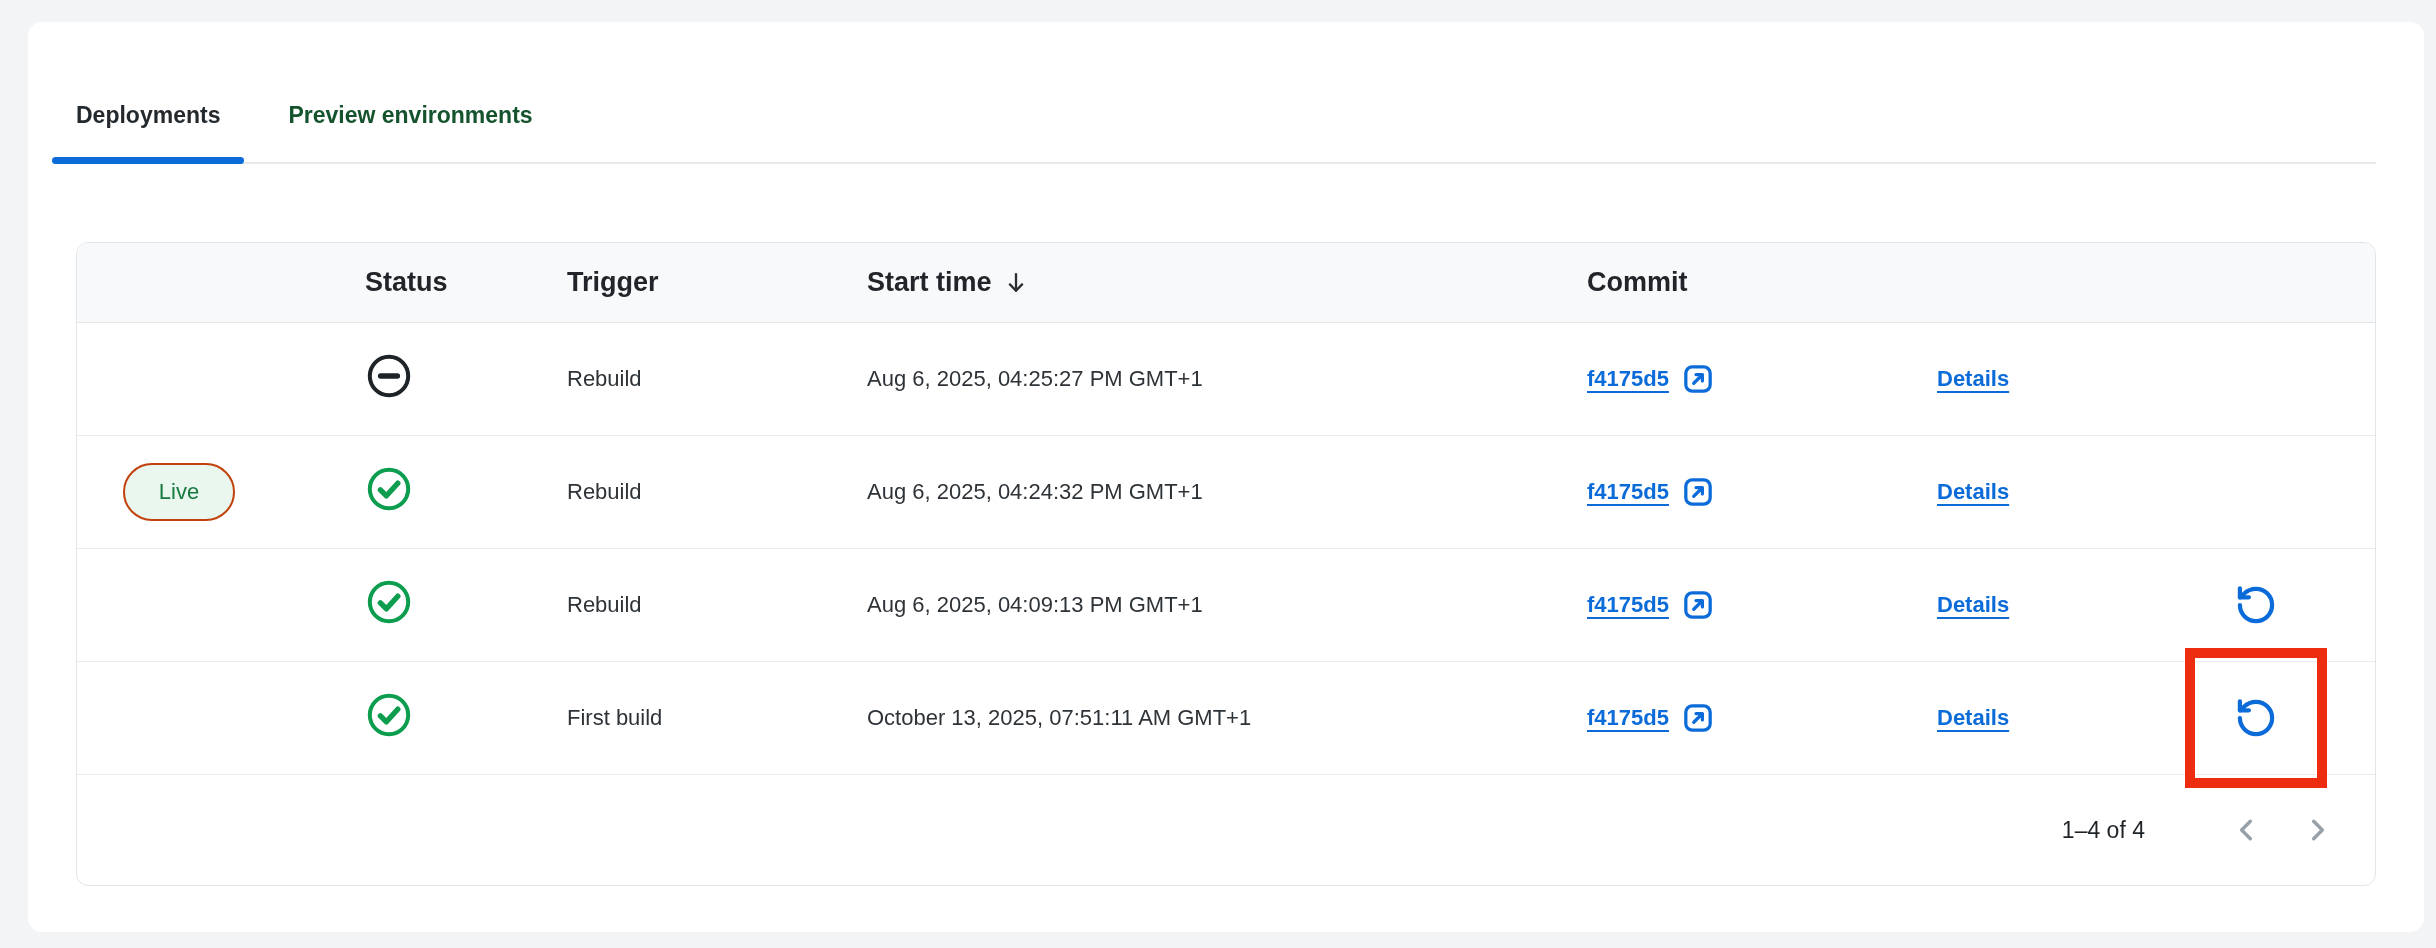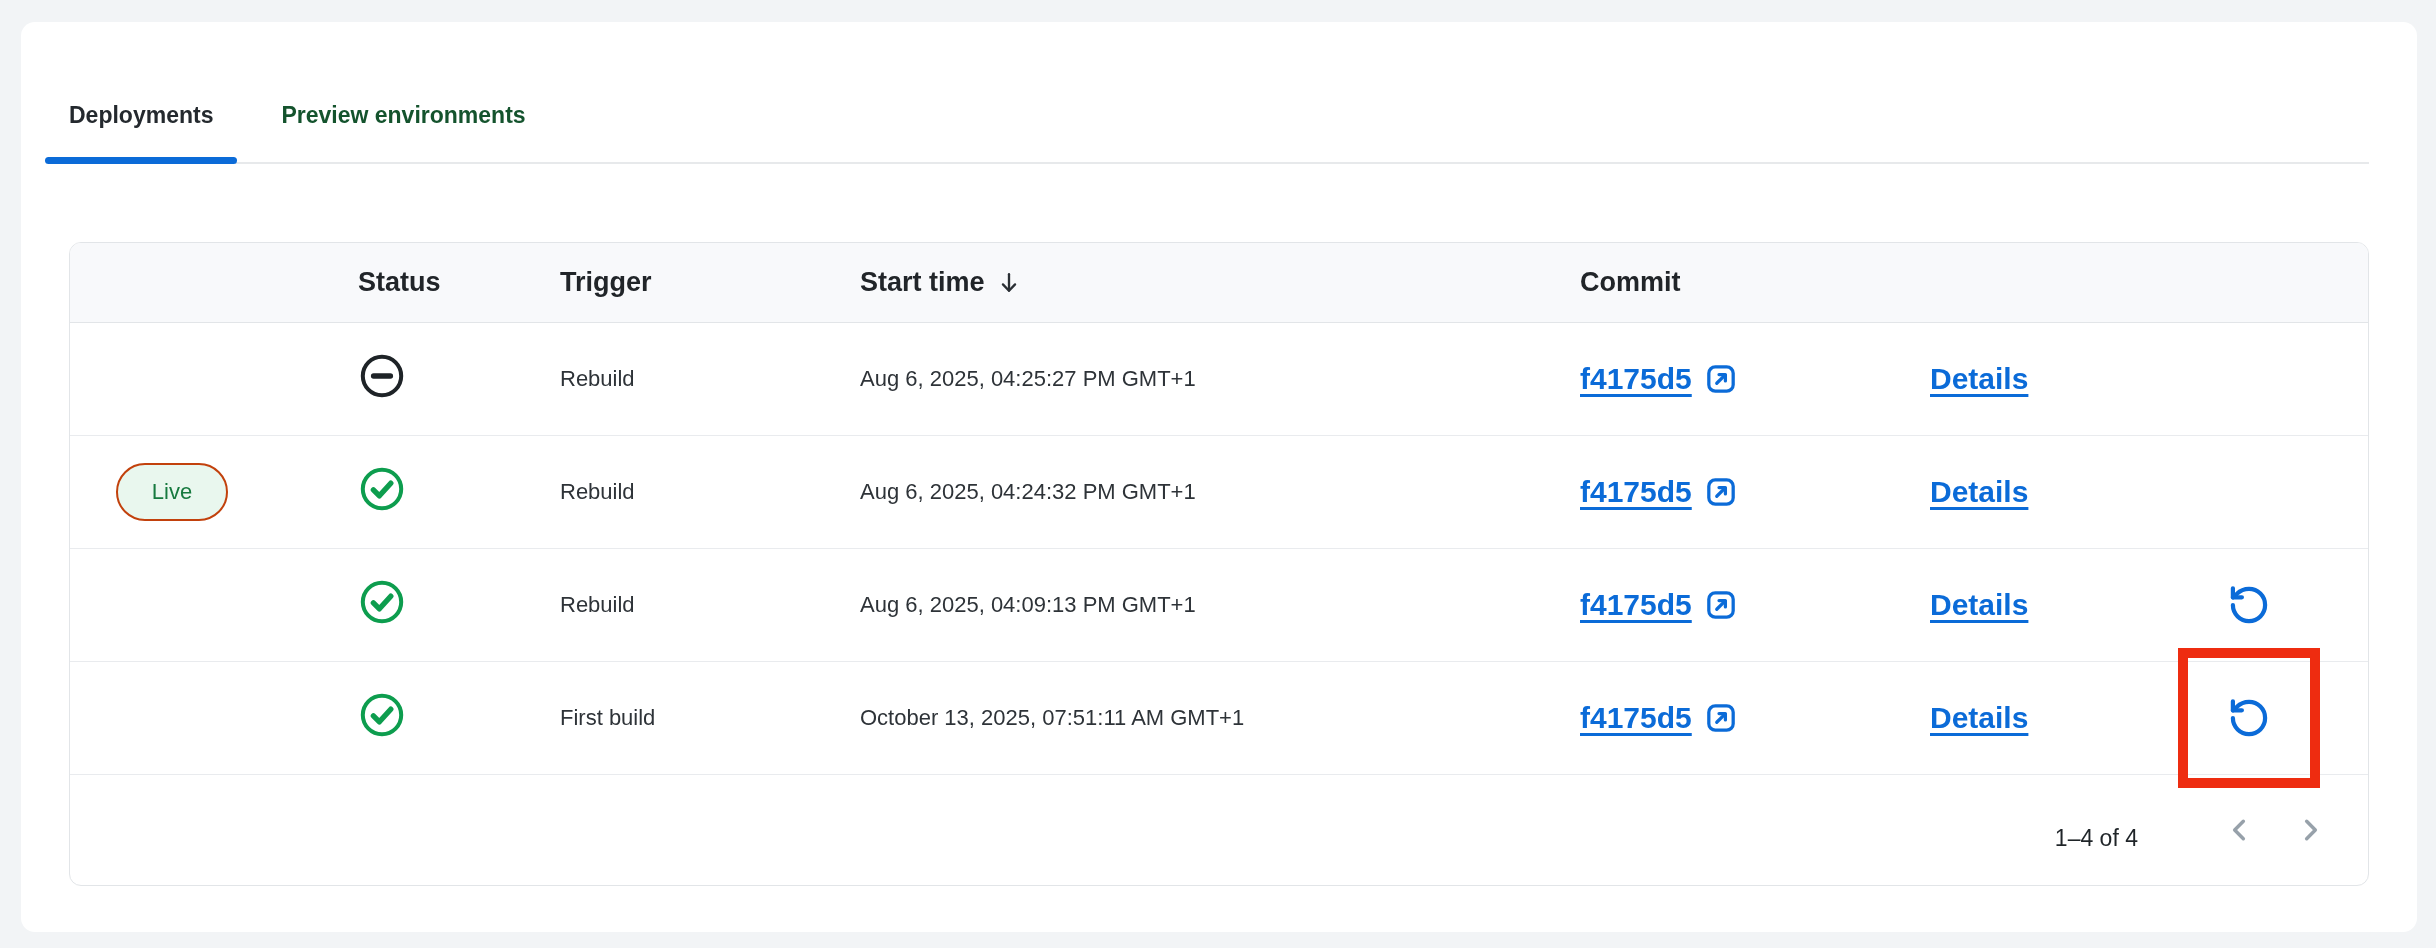"Deployments" .card { left: 21px -> 28px }
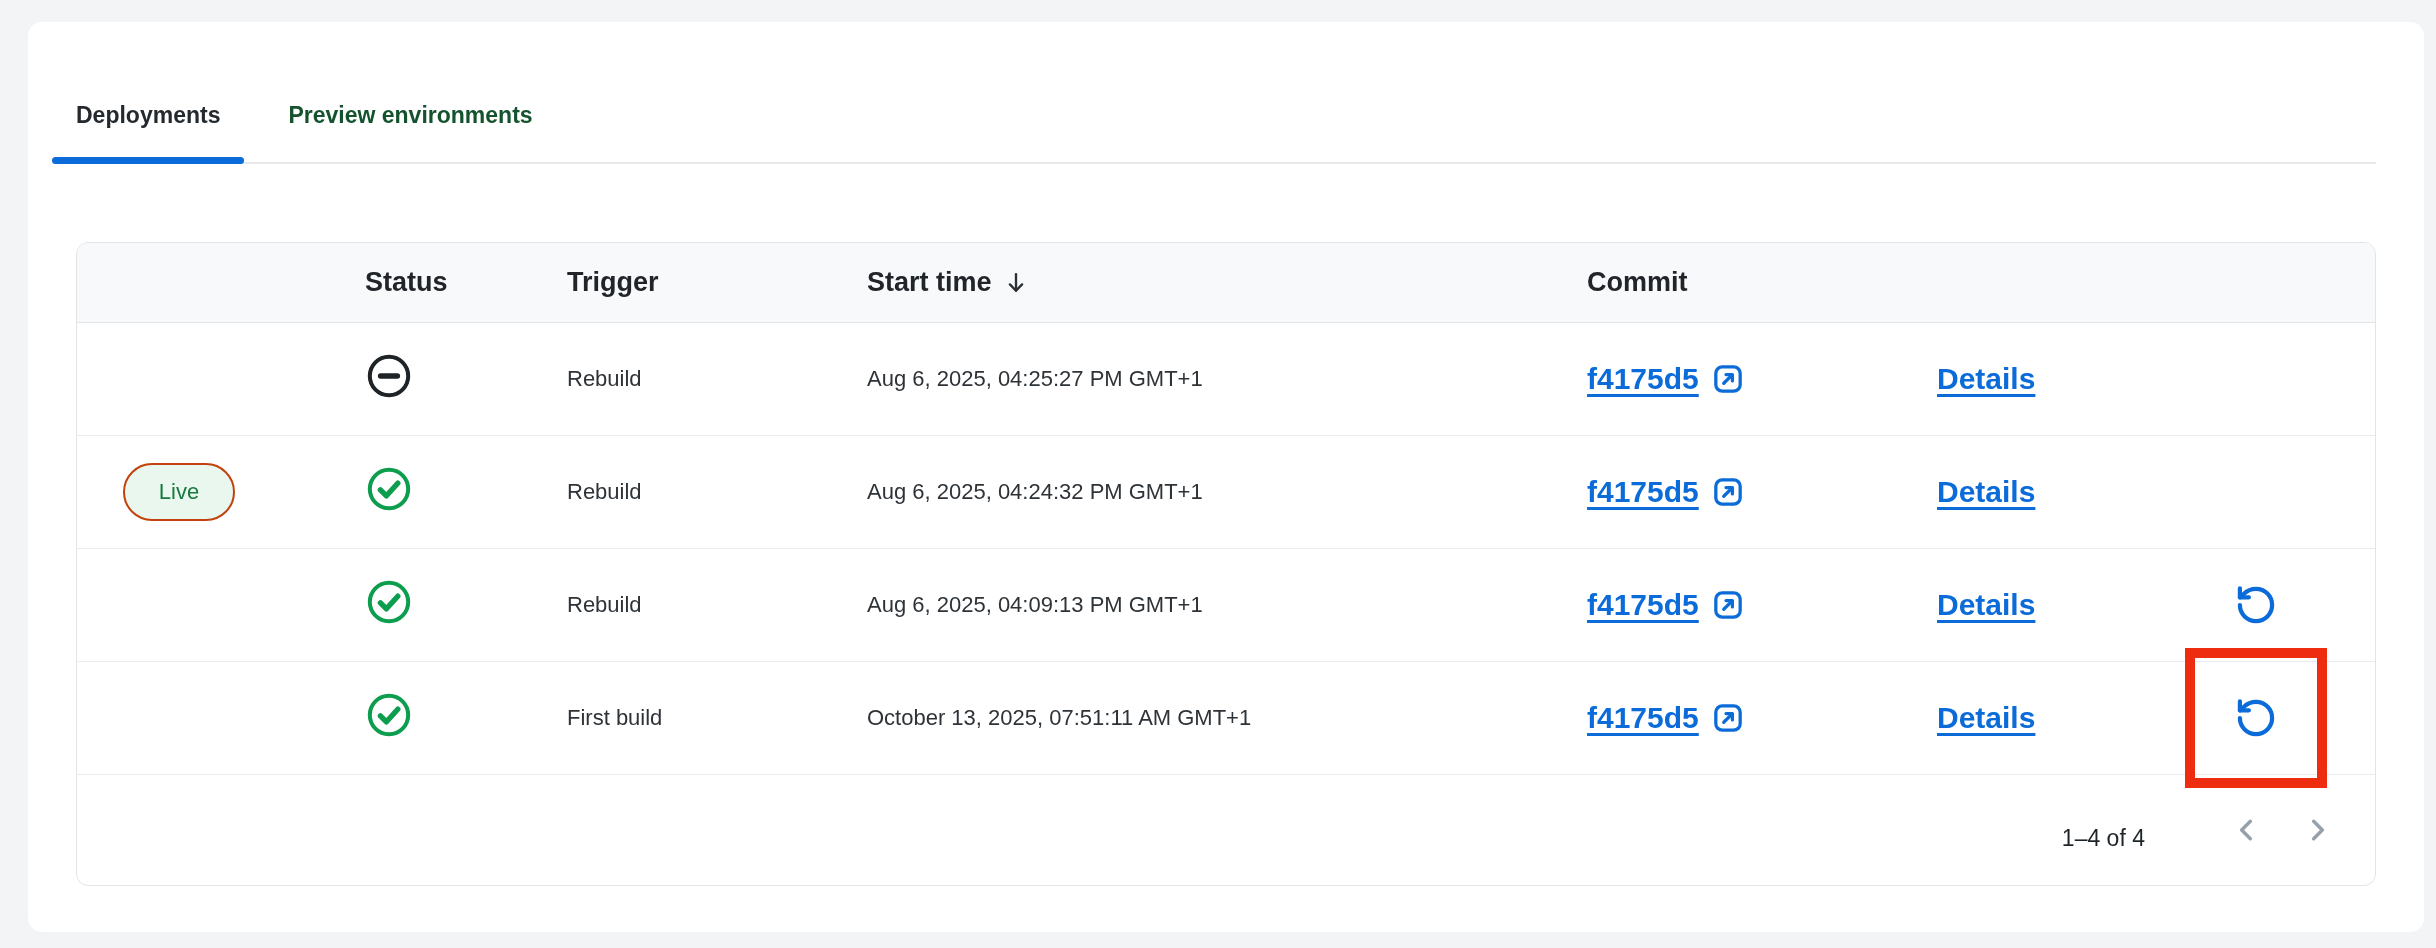"f4175d5" a.link { font-size: 30px -> 22px }
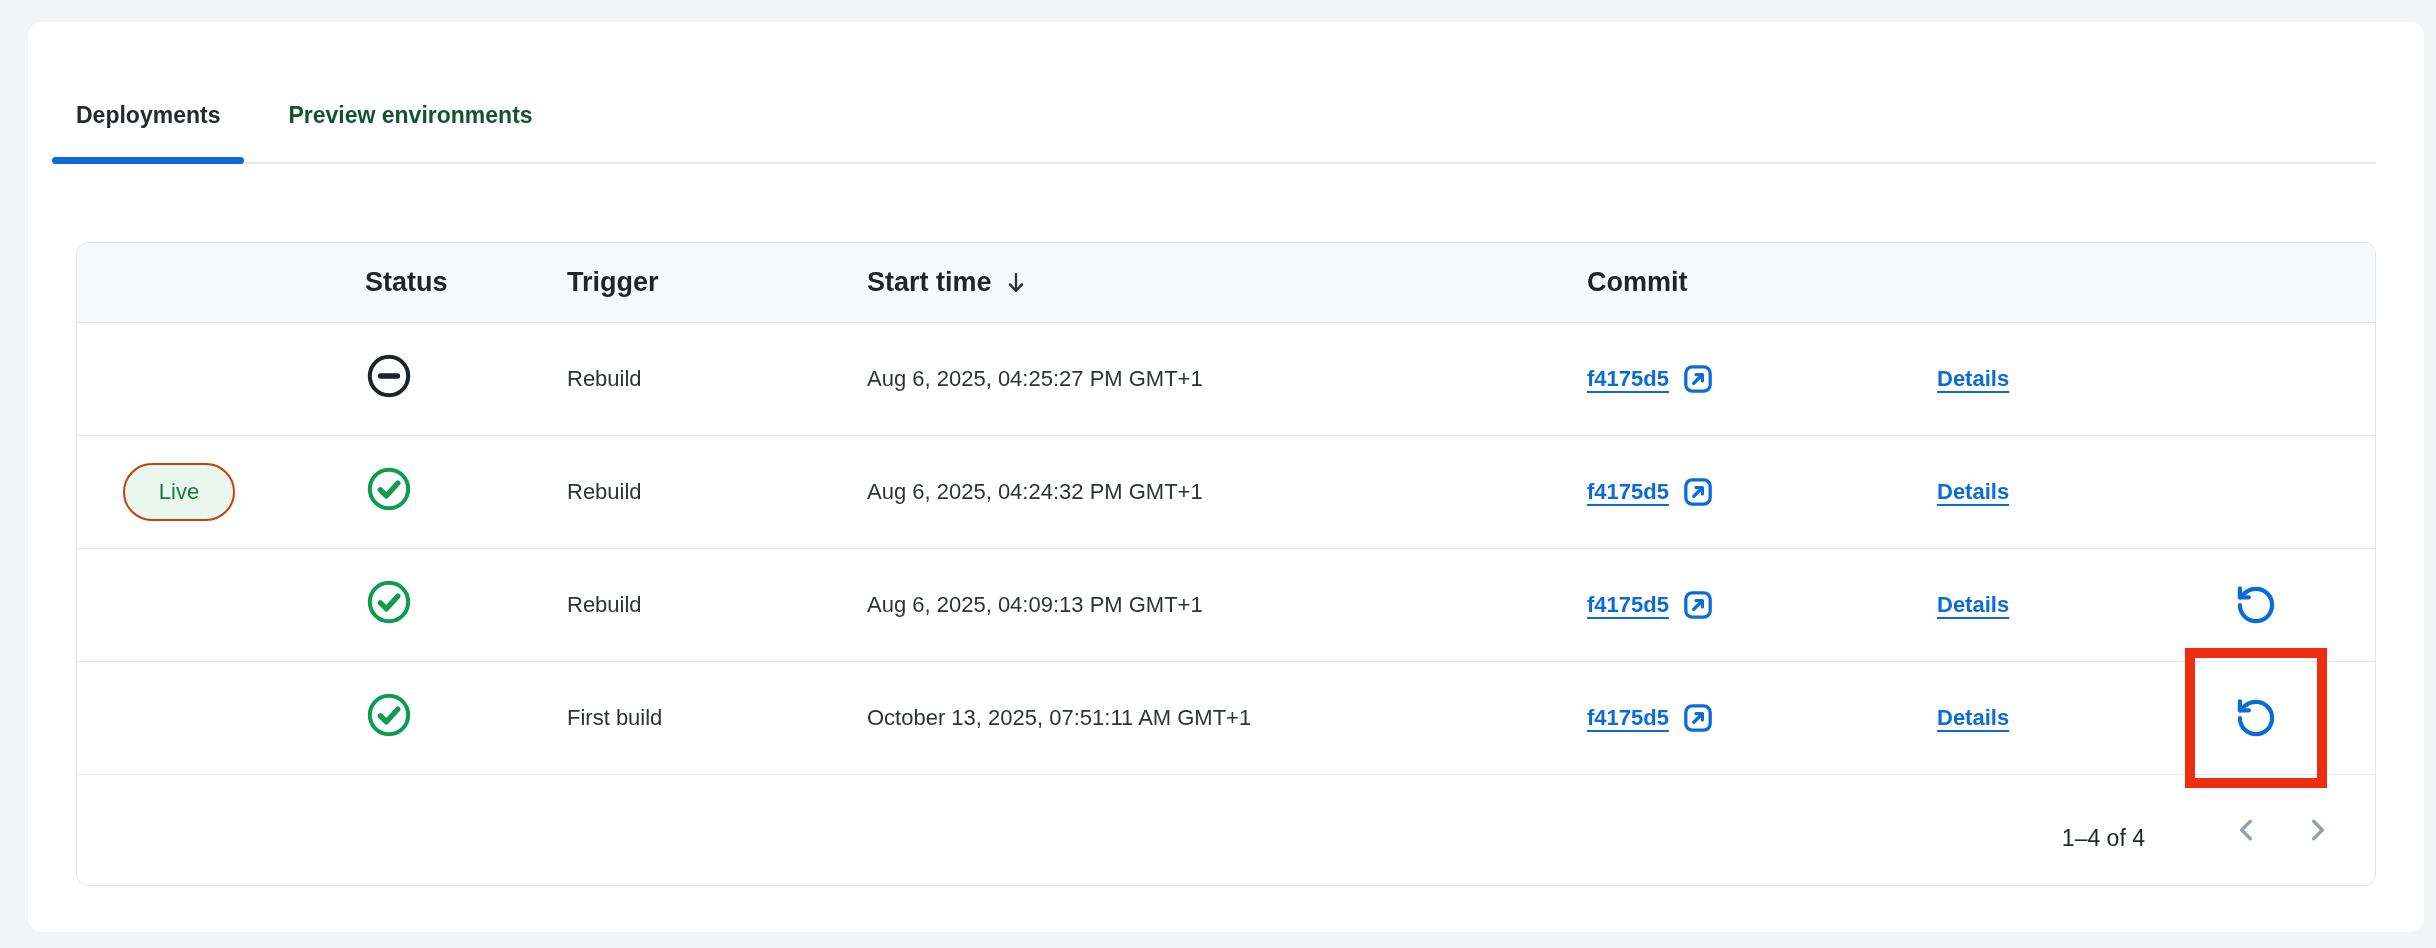"1–4 of 4" .pagination { align-items: flex-end -> center }
